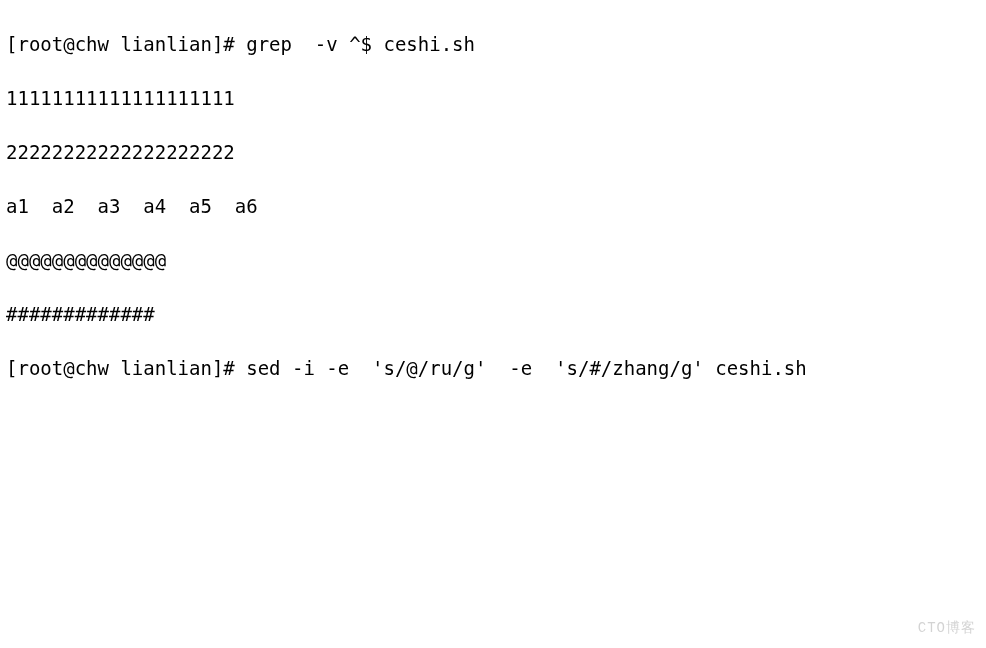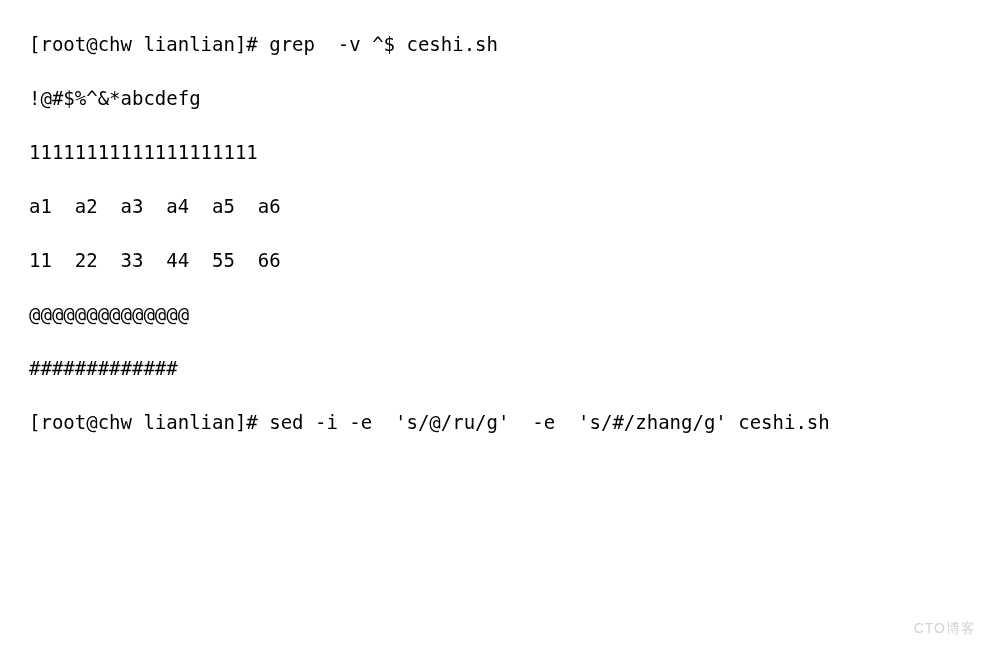"[root@chw lianlian]# grep -v ^$" .line { margin-left: 23px -> none }
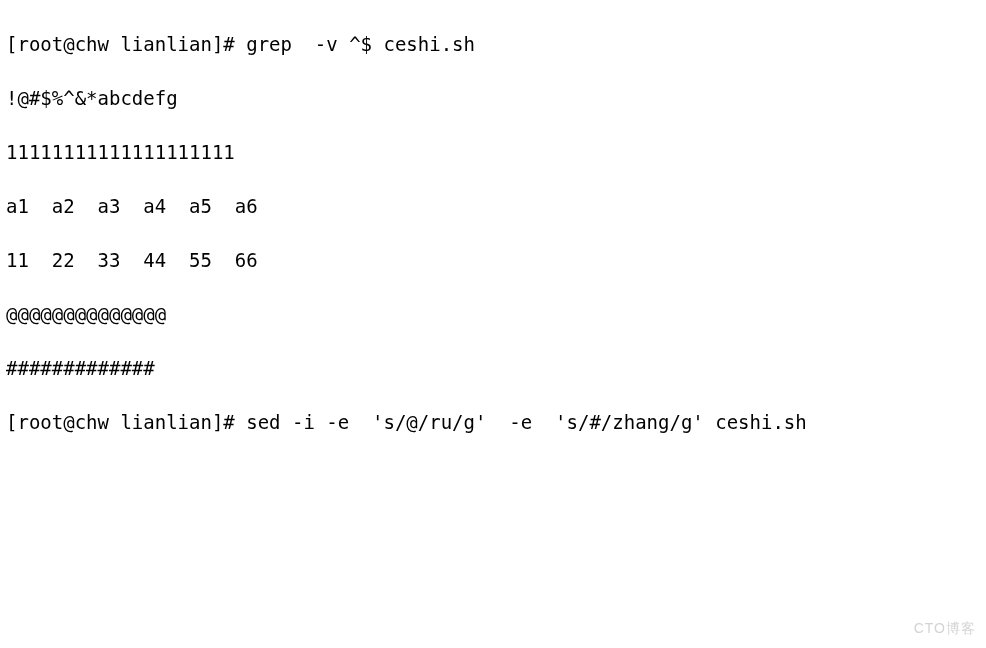"!@#$%^&*abcdefg" span.line { html: <span>!@#$%^&amp;*abcdefg</span> -> none }
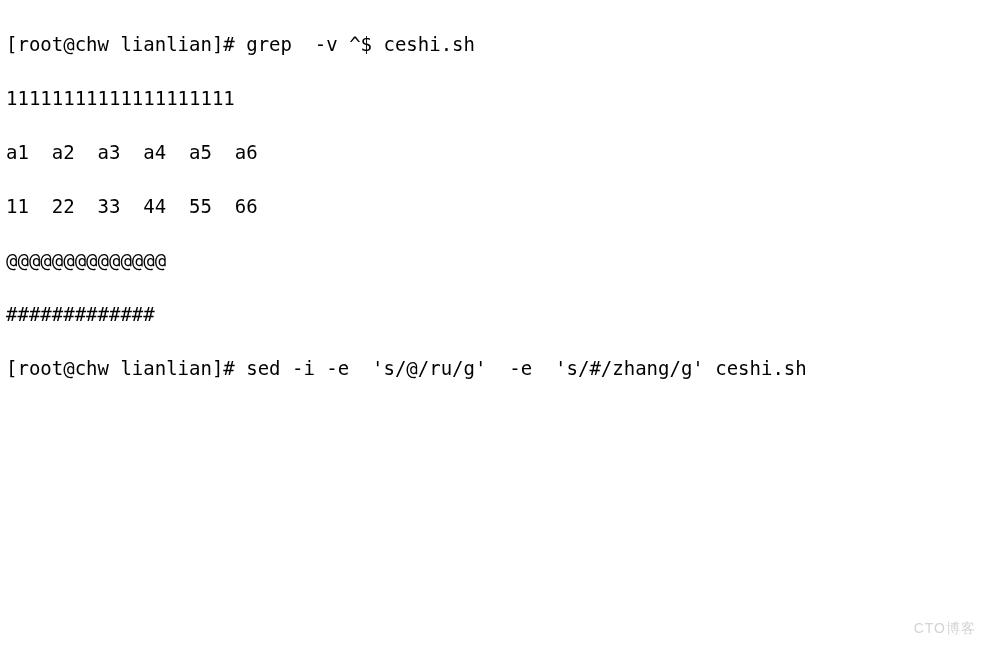"22222222222222222222" span.line { html: none -> <span>22222222222222222222</span> }
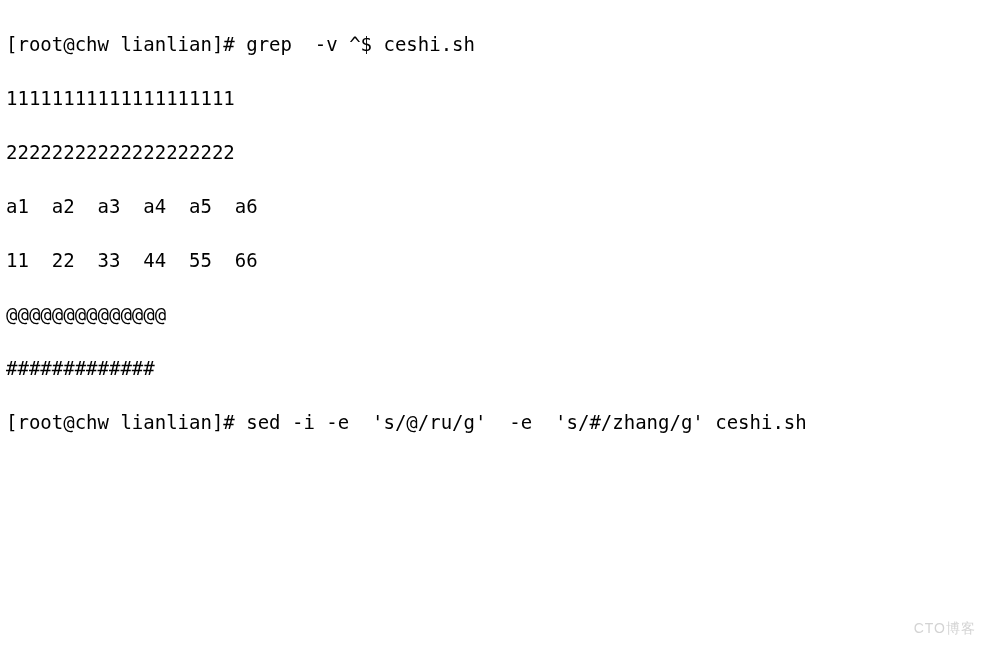"11 22 33 44 55" span.line { html: <span>11 22 33 44 55 66</span> -> none }
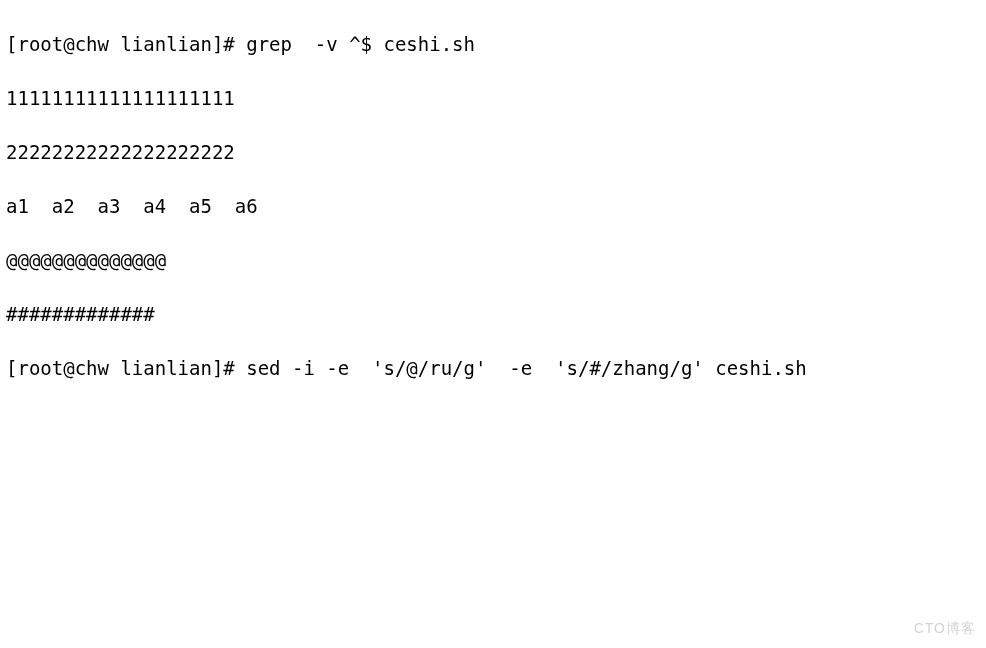"CTO博客" .watermark { font-family: Liberation Sans, sans-serif -> Liberation Mono, monospace }
